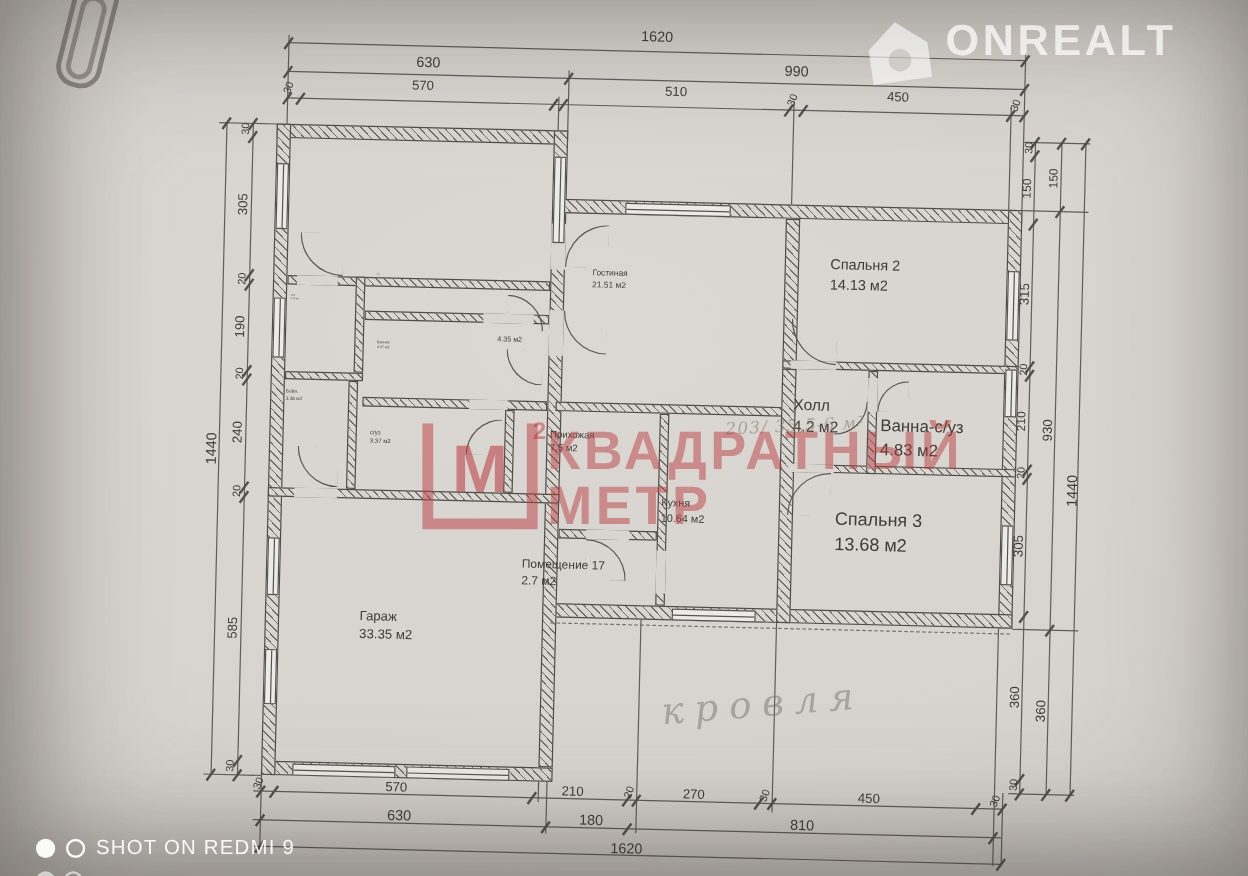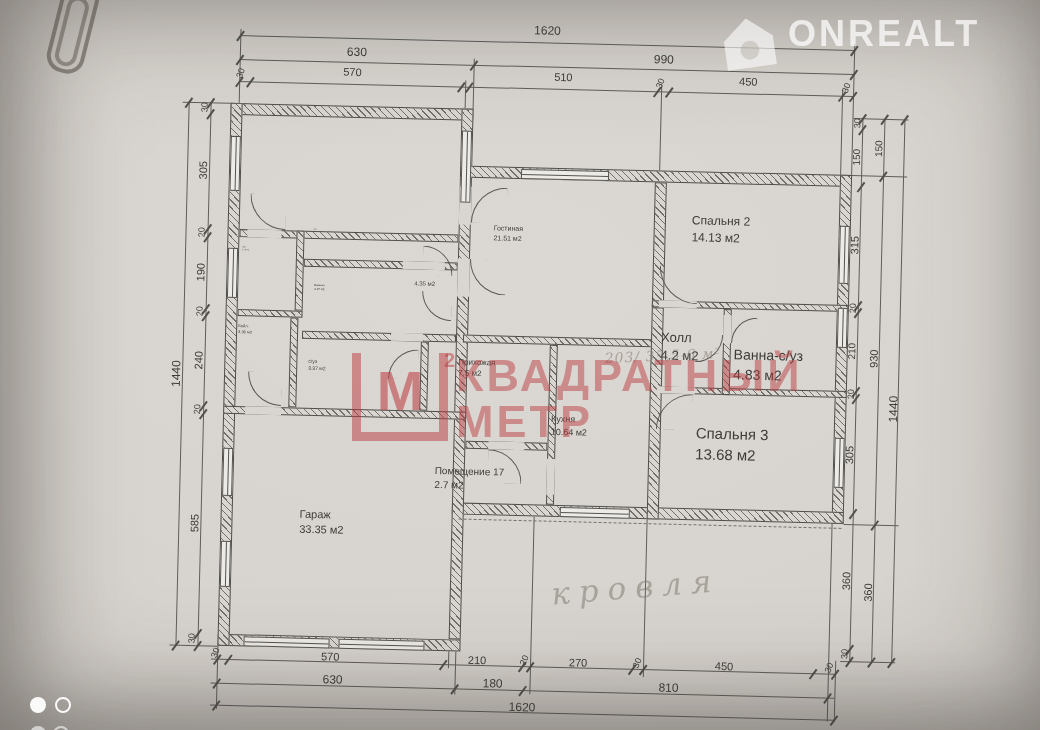"SHOT ON REDMI 9" div.redmi-text { html: none -> <div>SHOT ON REDMI 9</div> }
